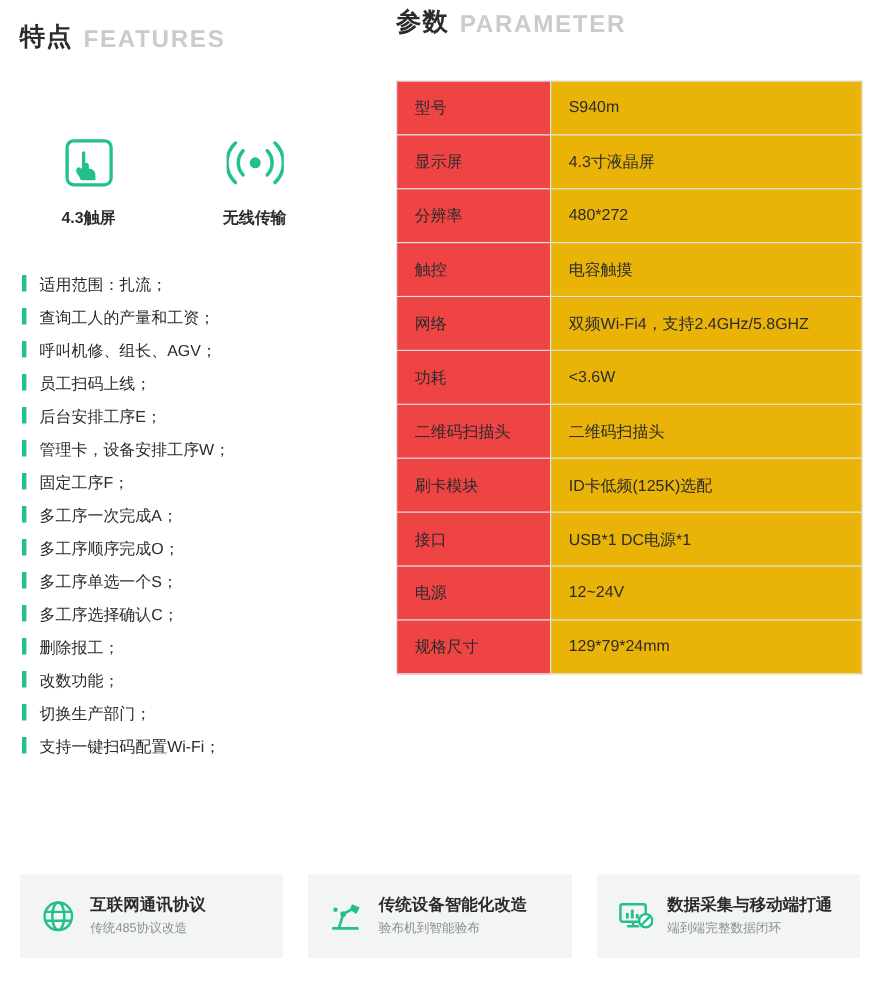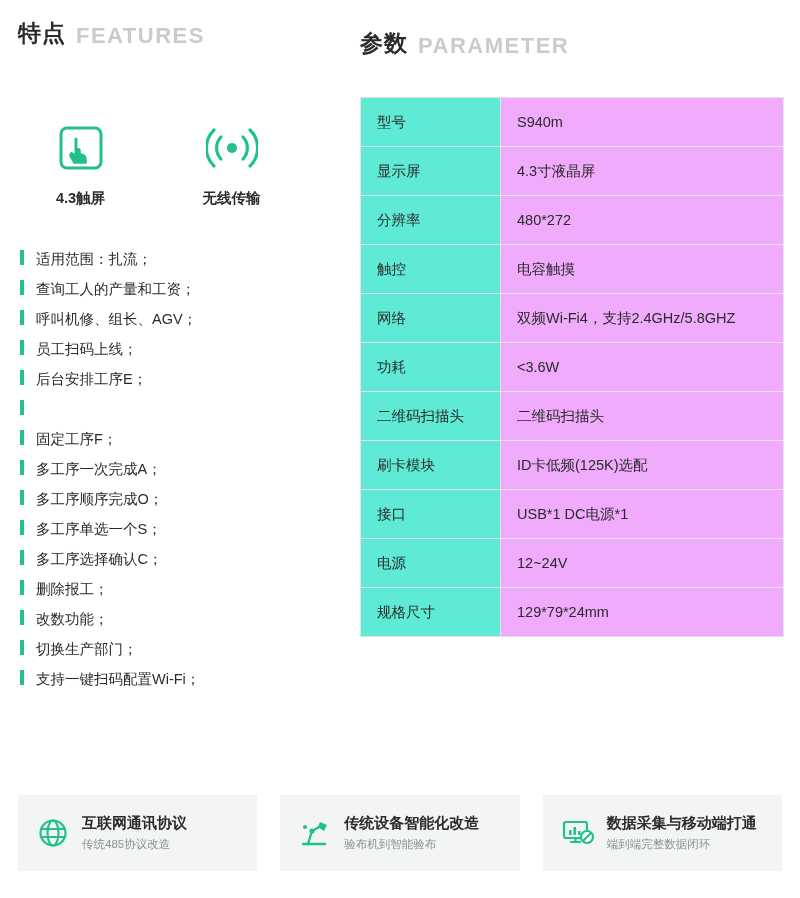"参数" .right-col { top: 28px -> 4px }
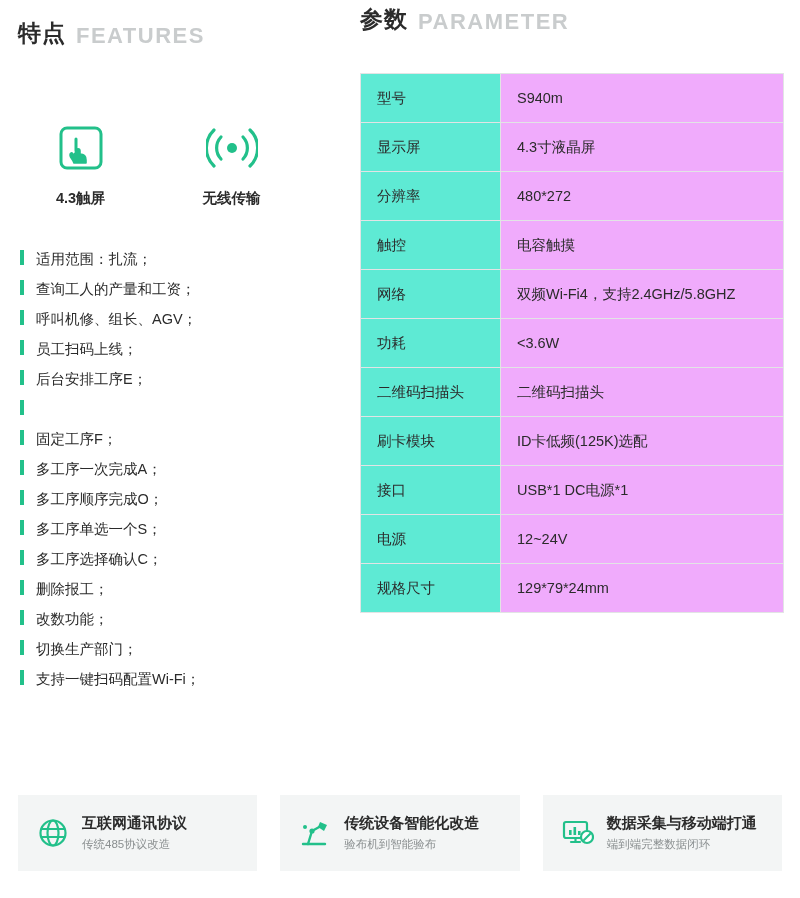"型号" table.spec td.k { background: #5eead4 -> #ef4444 }
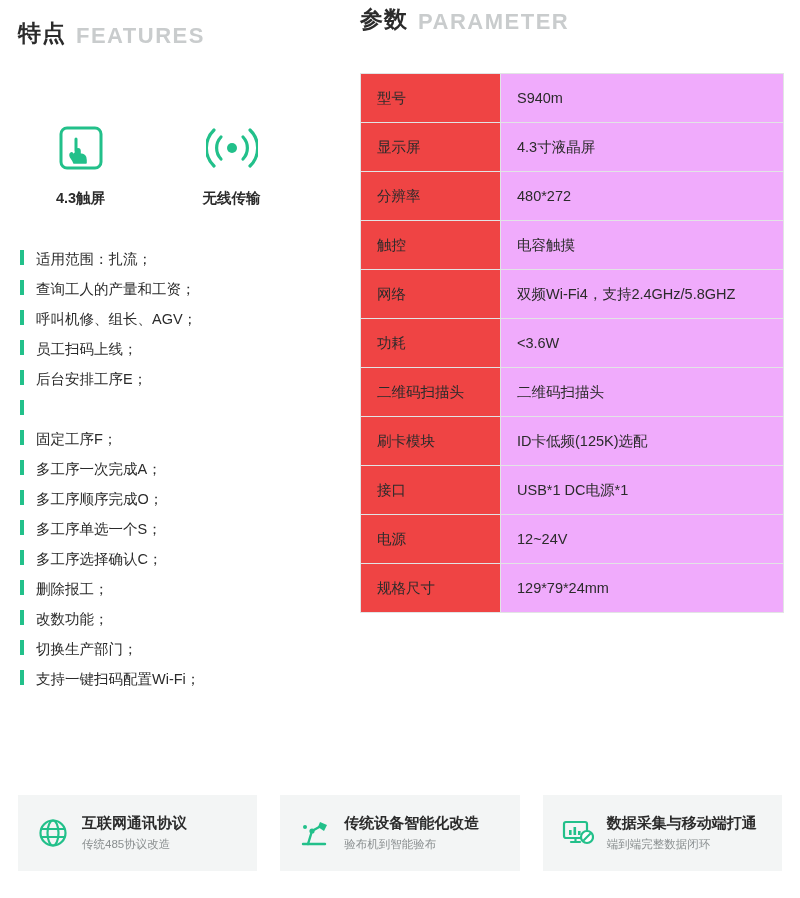"S940m" table.spec td.v { background: #f0abfc -> #eab308 }
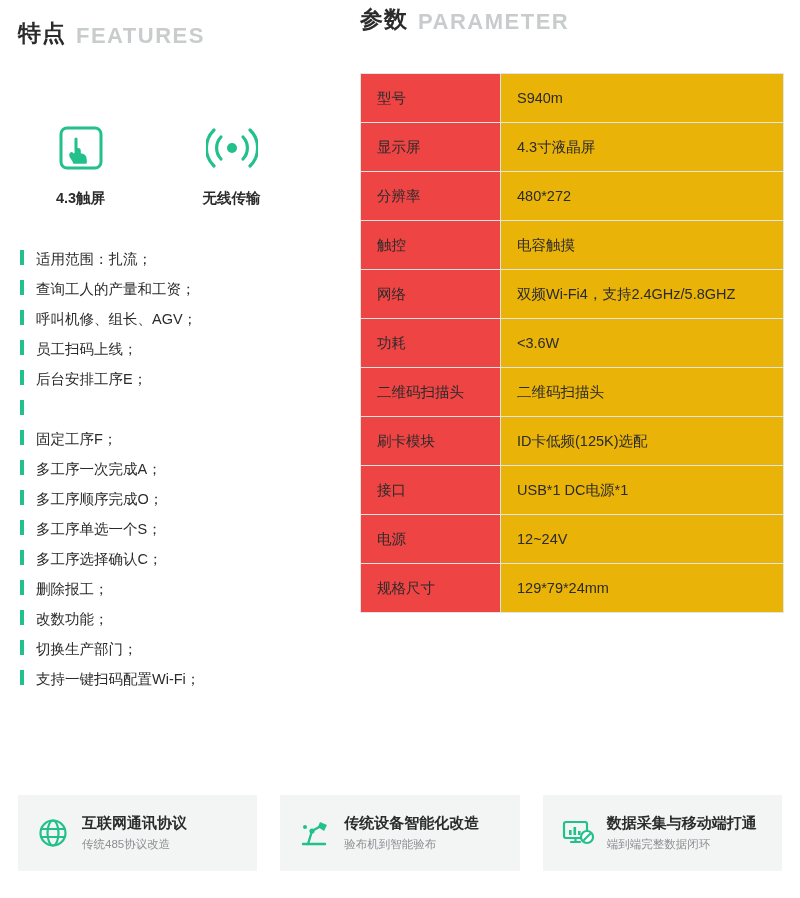"管理卡，设备安排工序W；" span.txt { html: none -> <span>管理卡，设备安排工序W；</span> }
